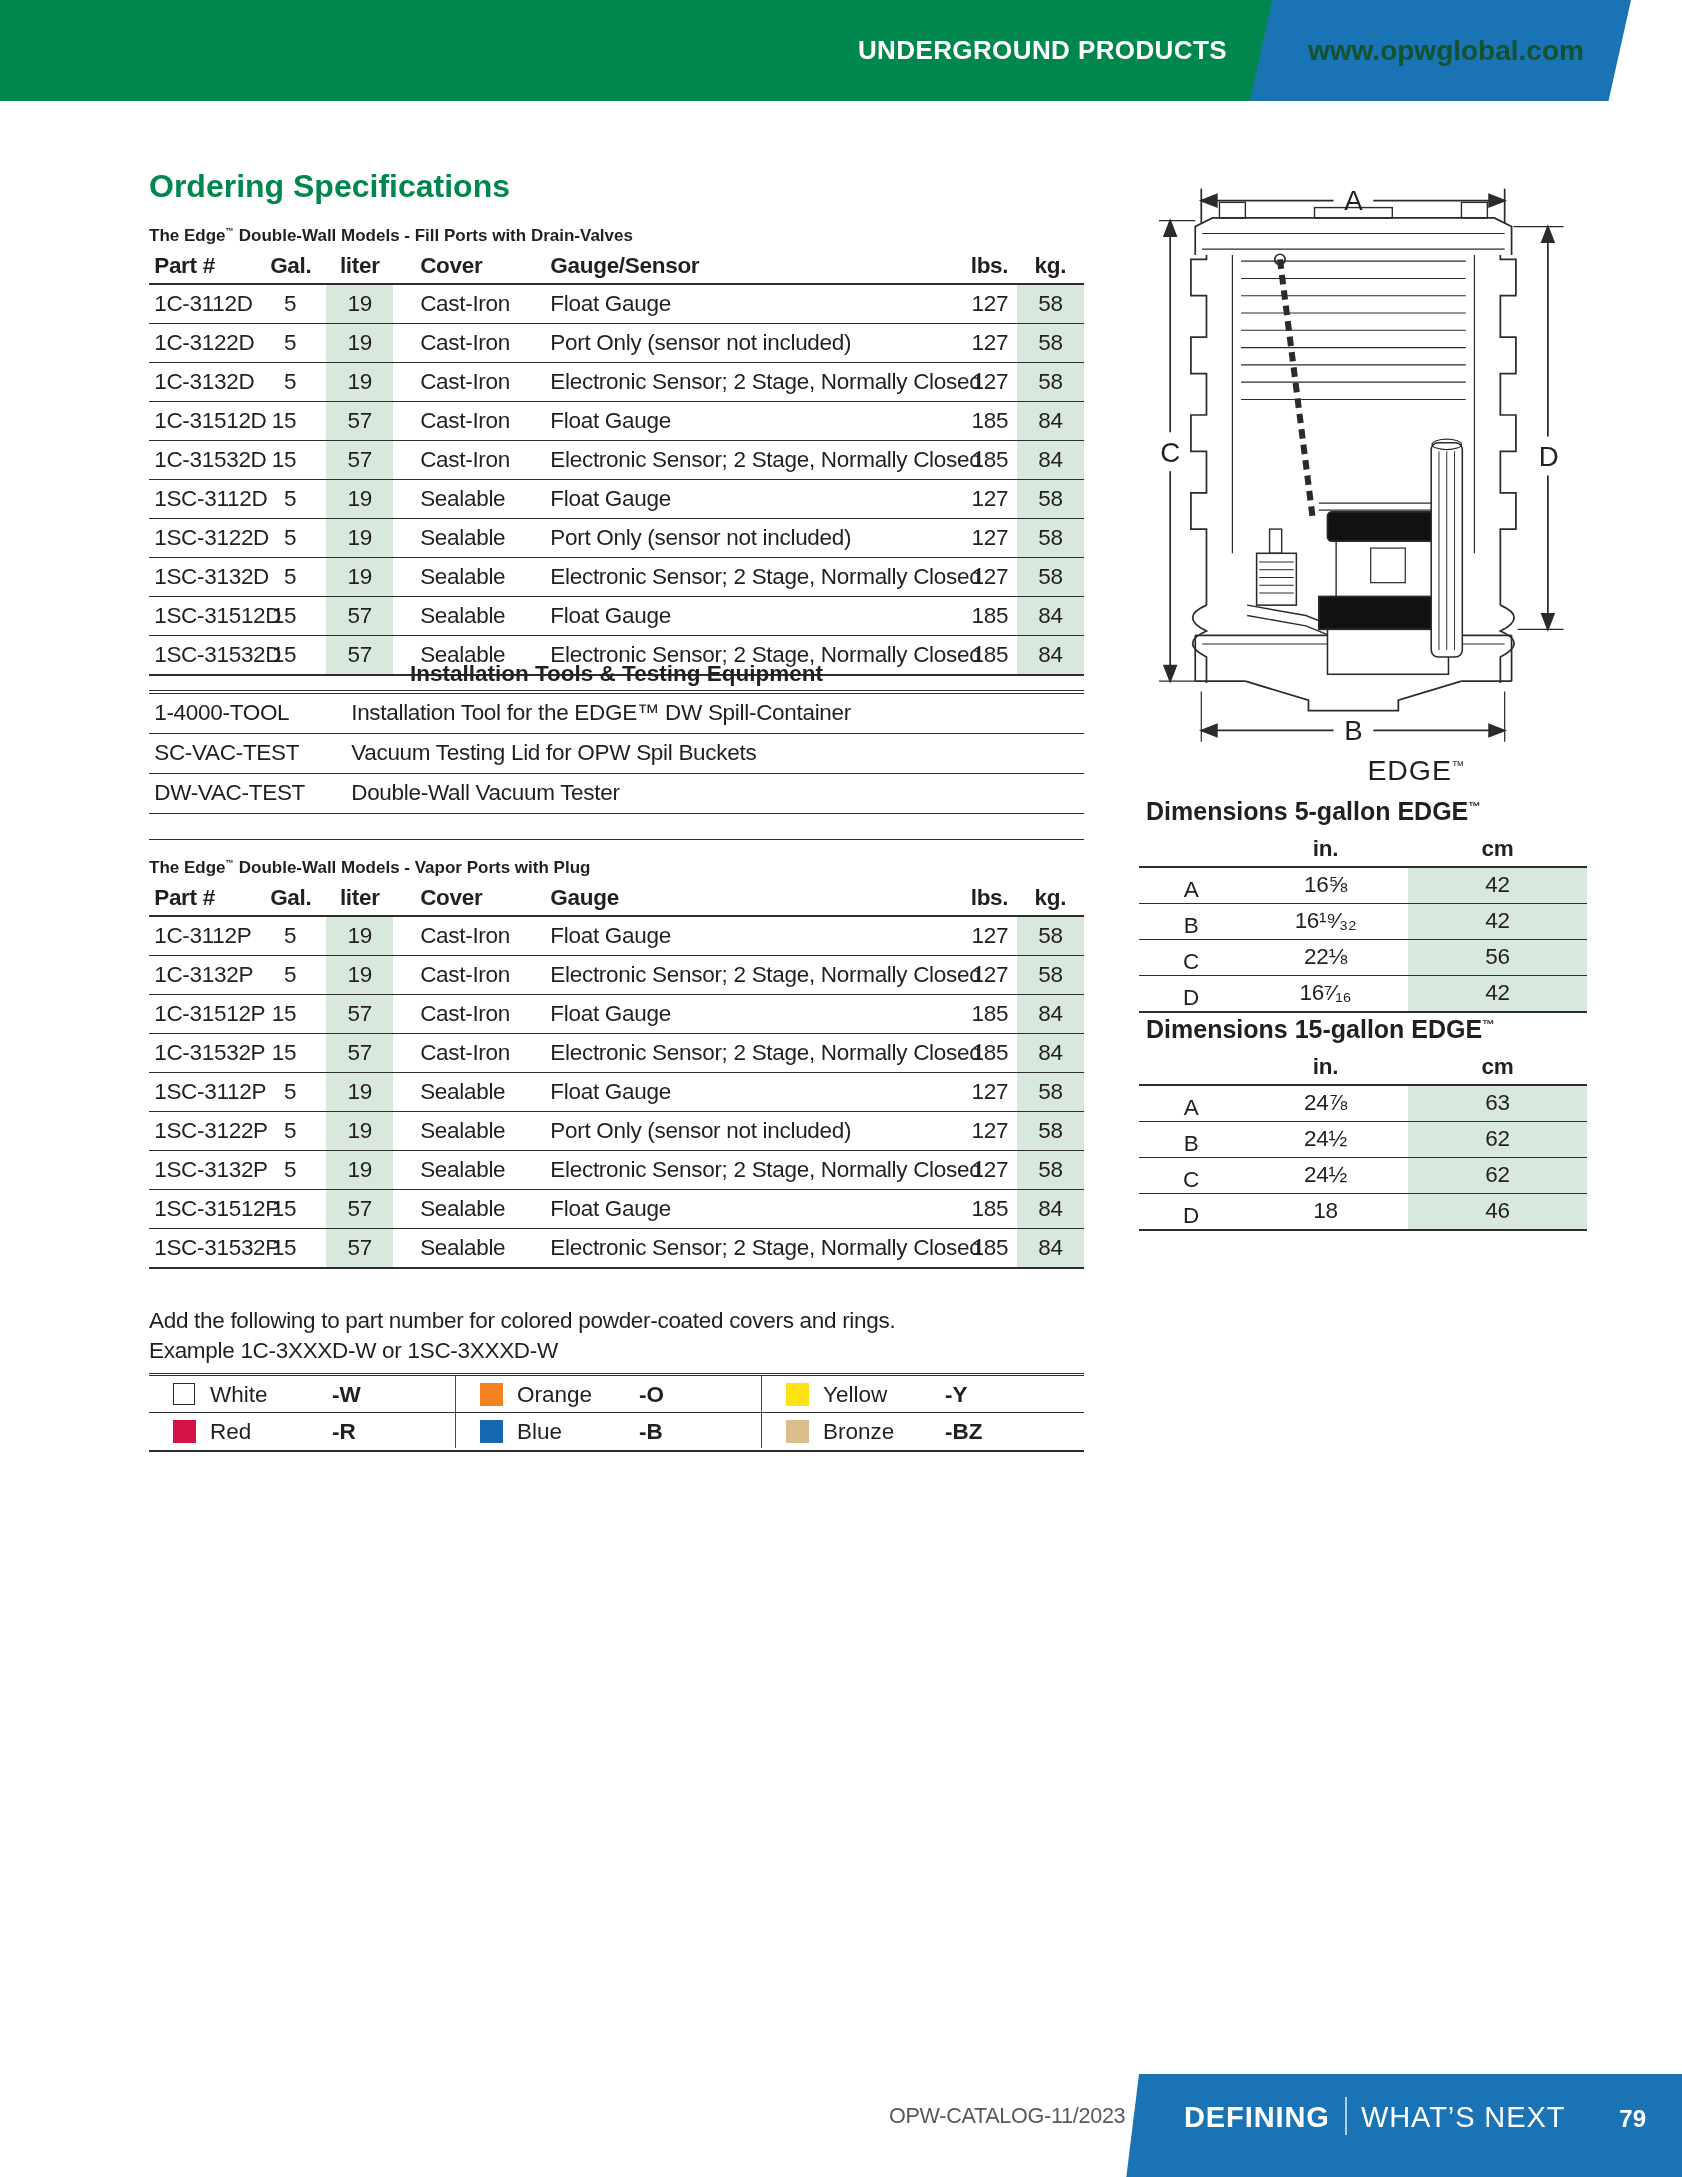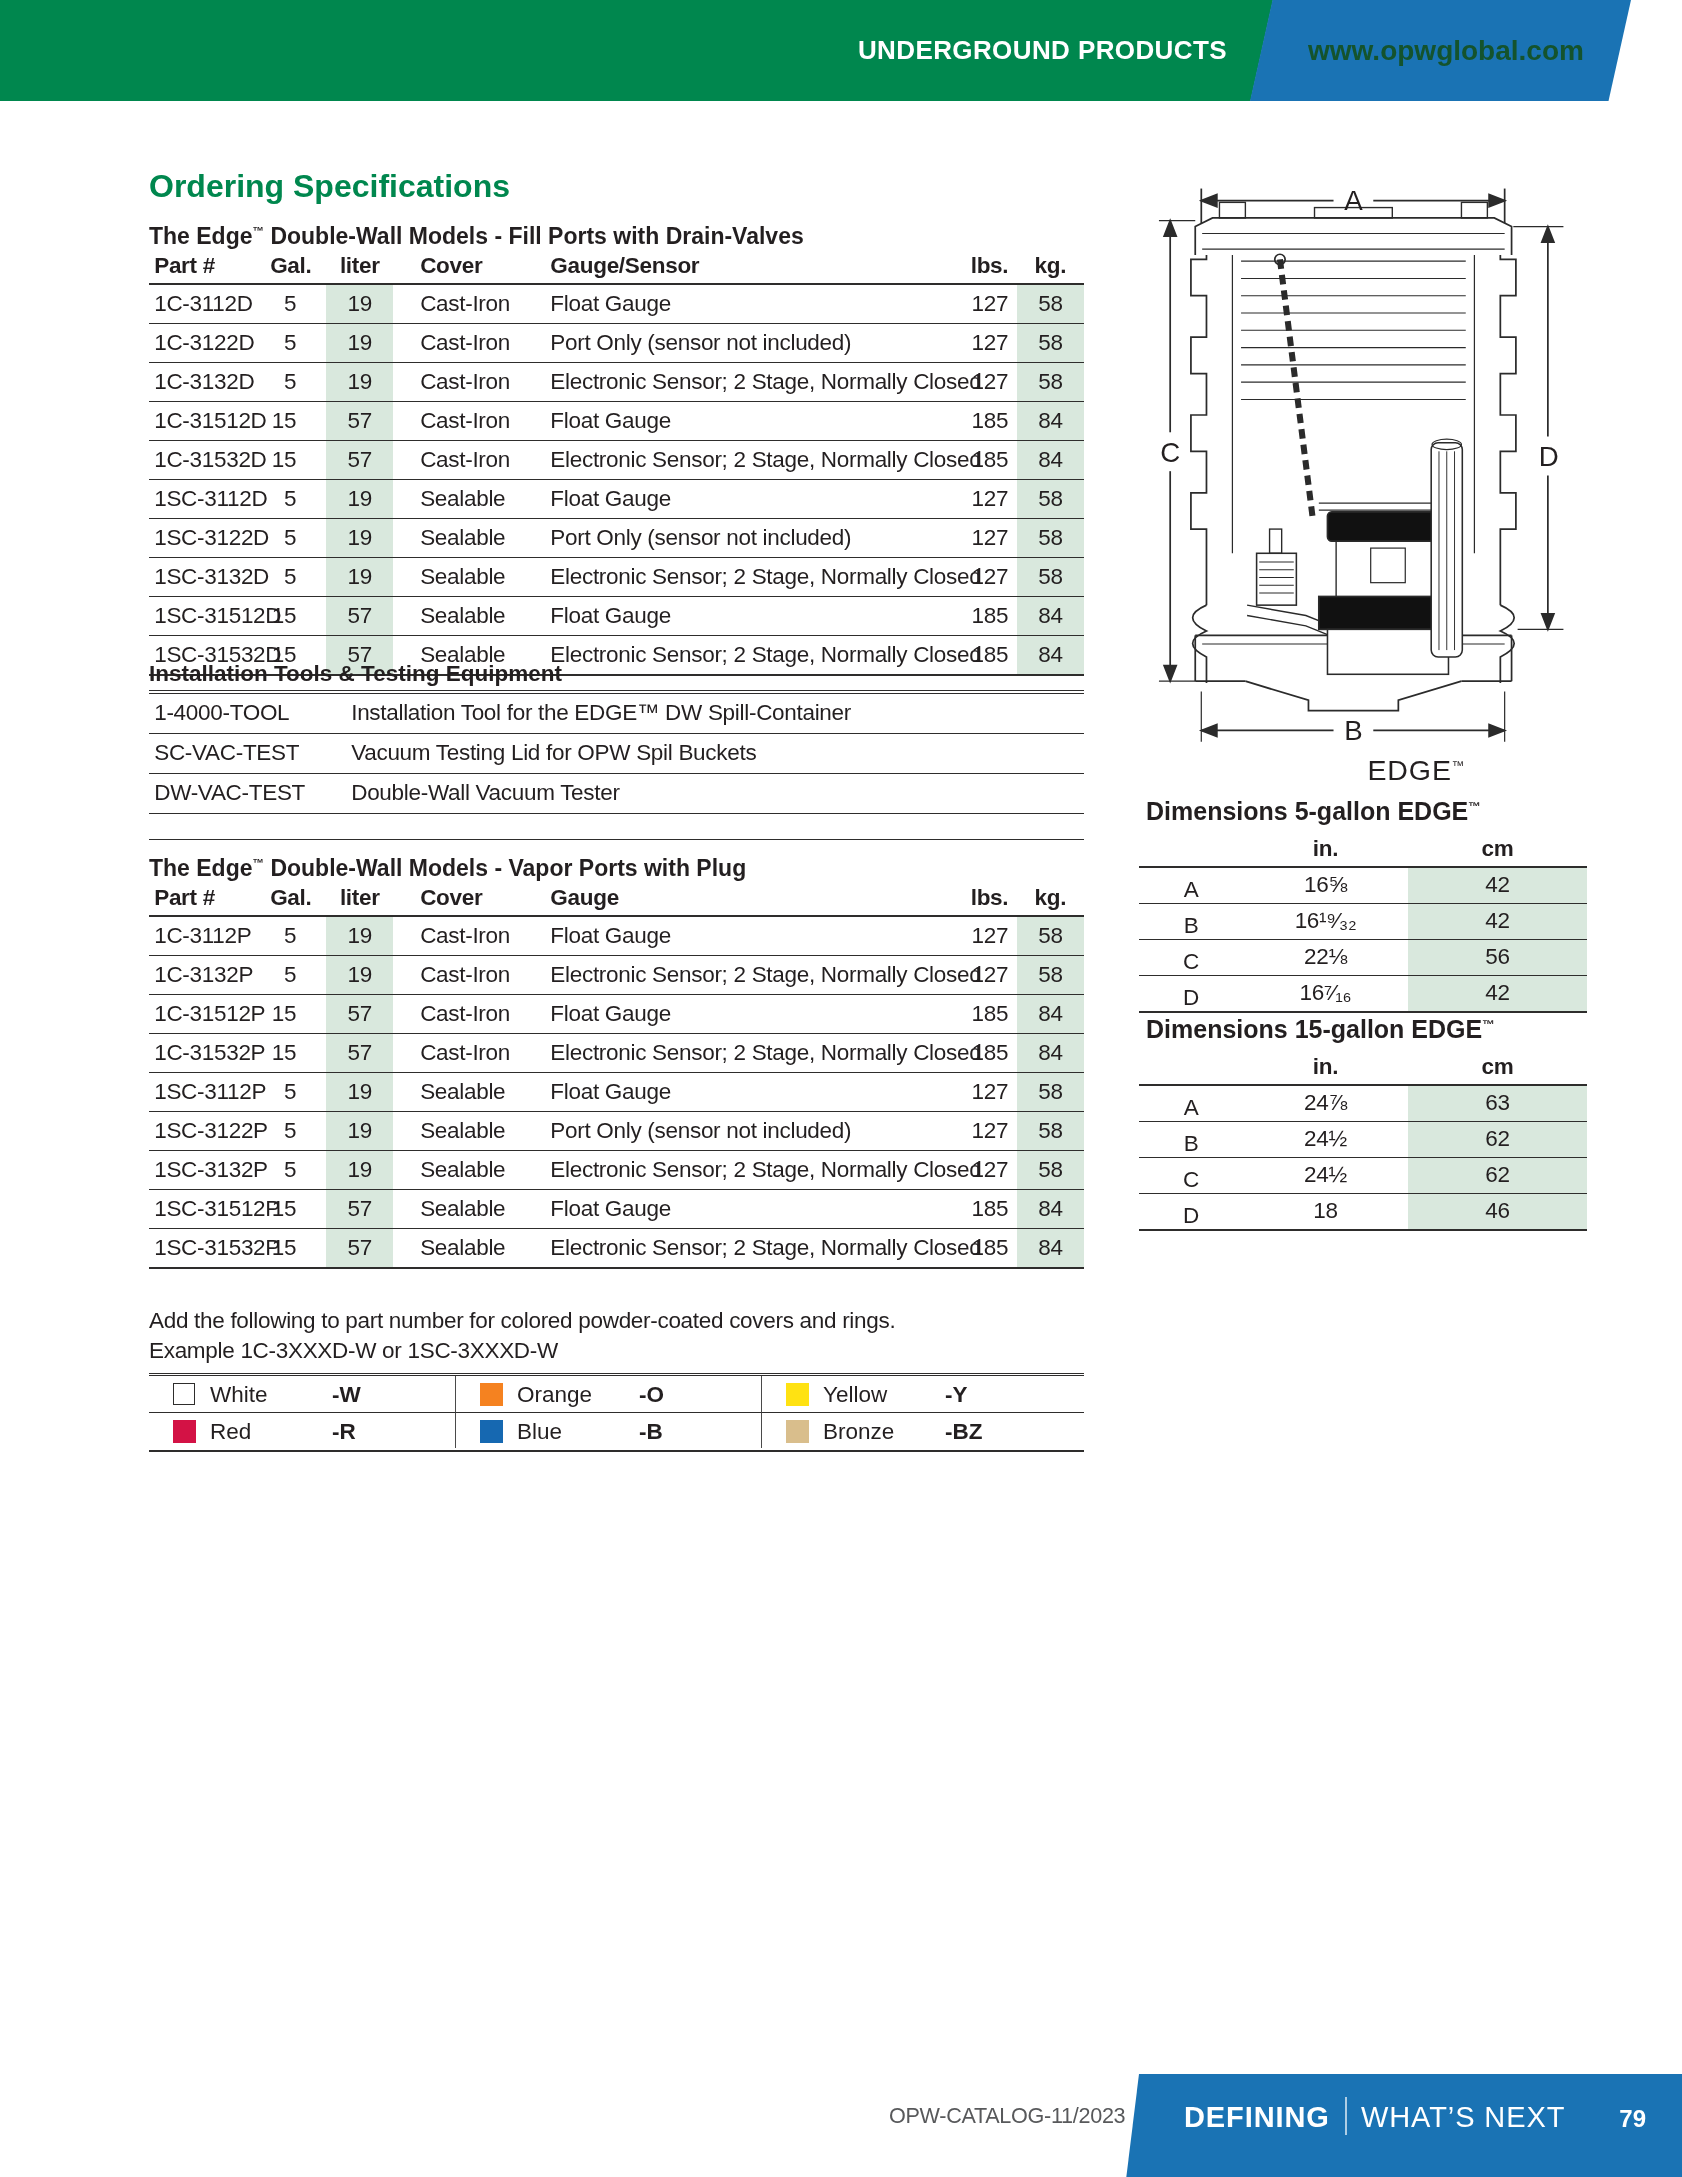"The Edge™ Double-Wall Models -" .tbl-title { font-size: 23px -> 17px }
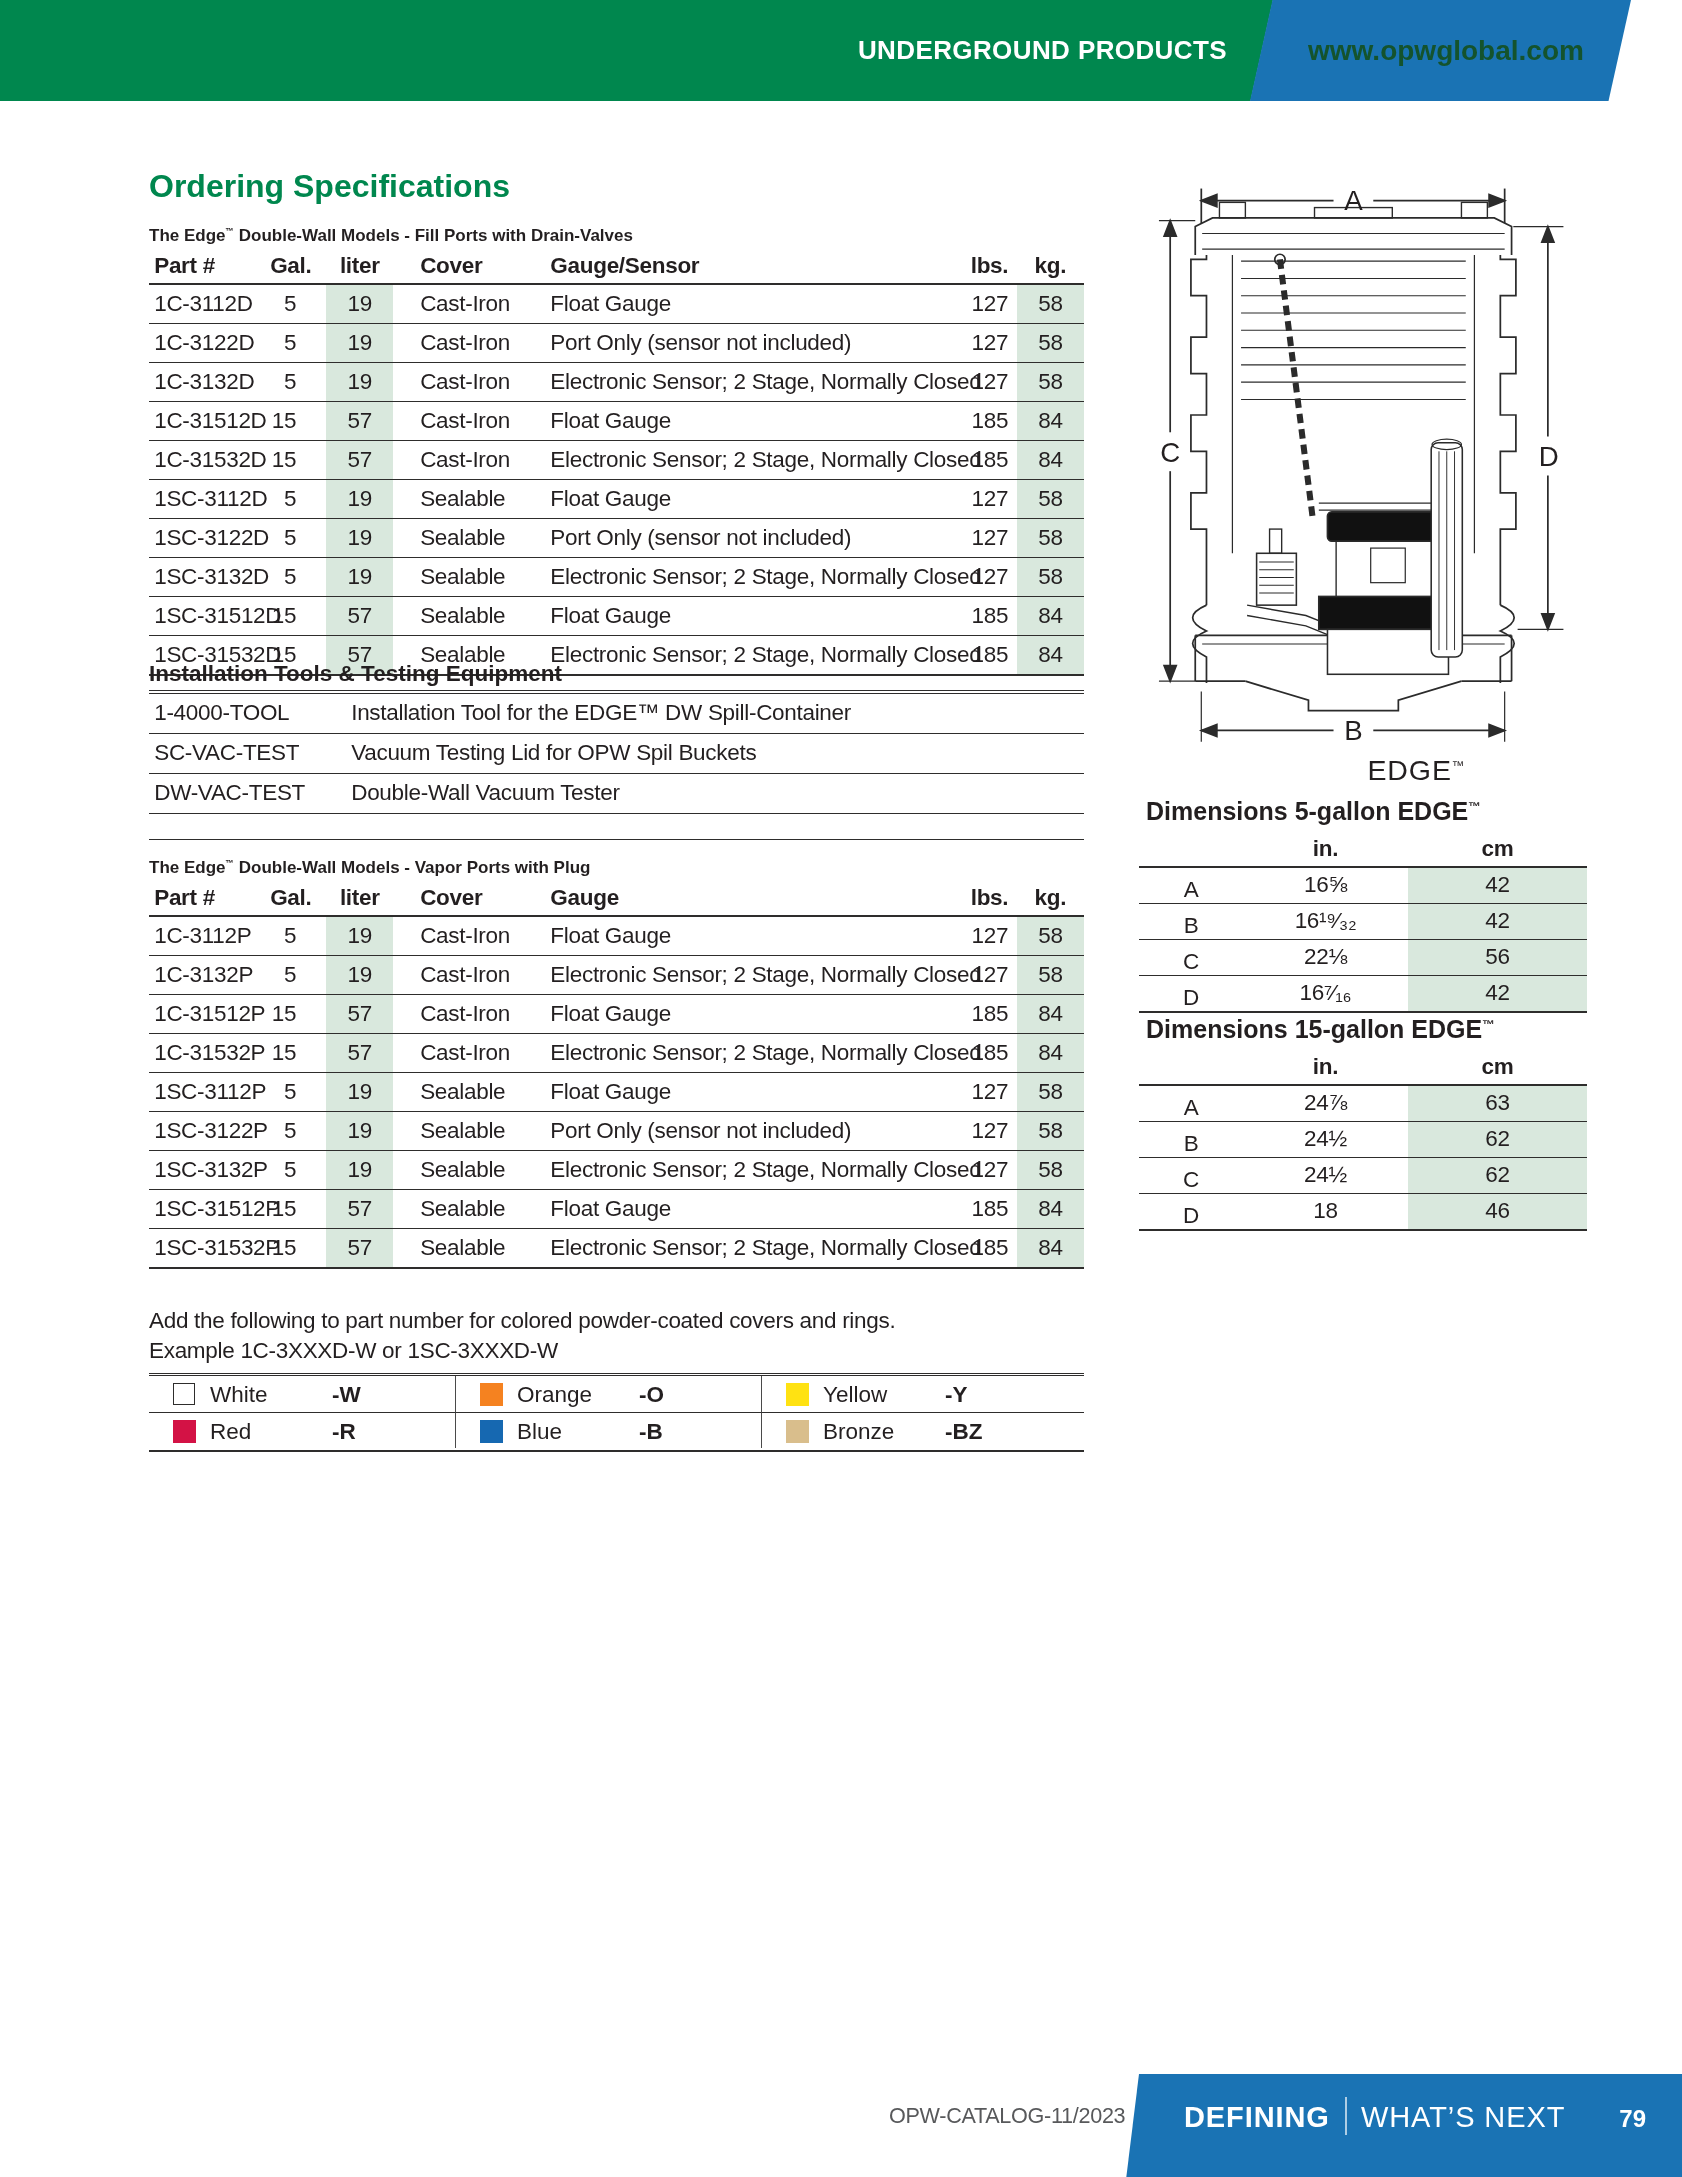"Installation Tools & Testing Equipment" .tools-title { text-align: none -> center }
